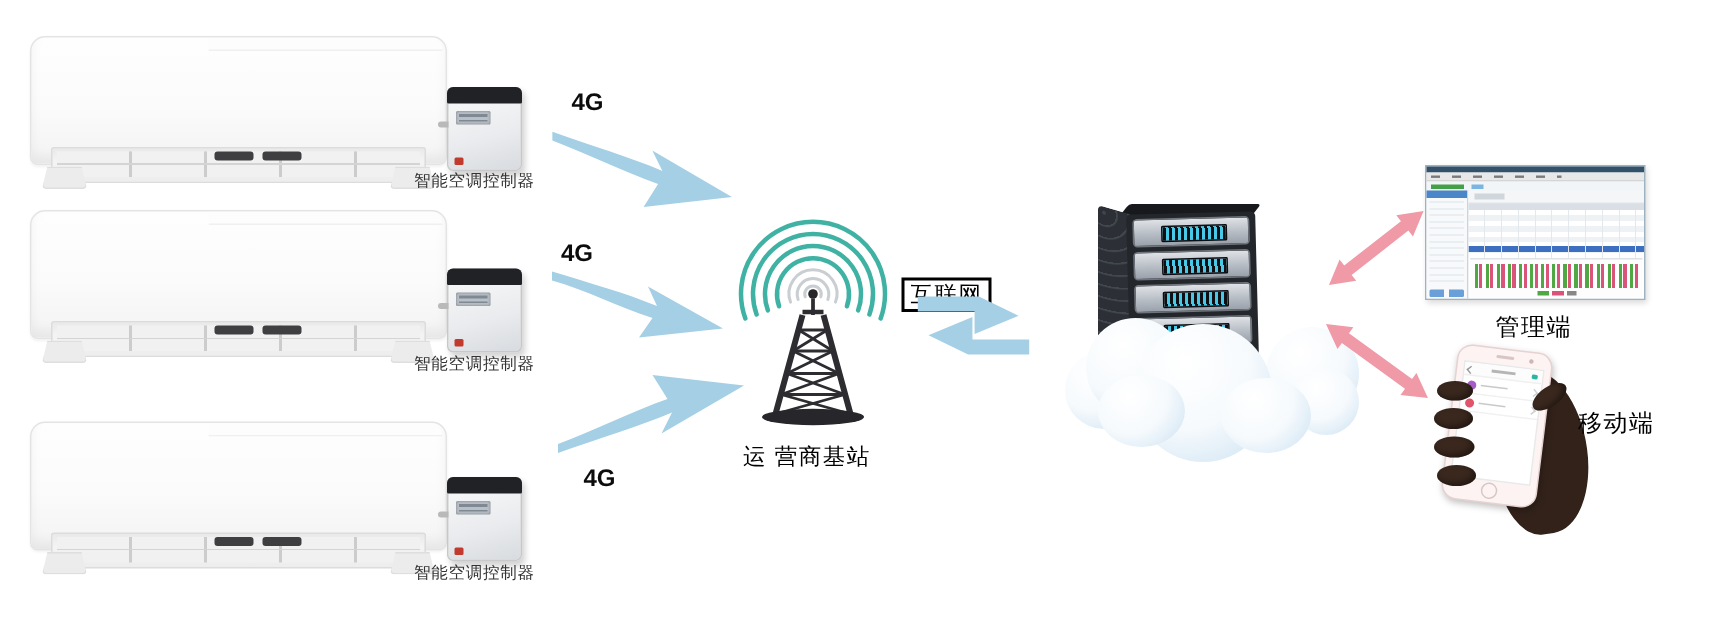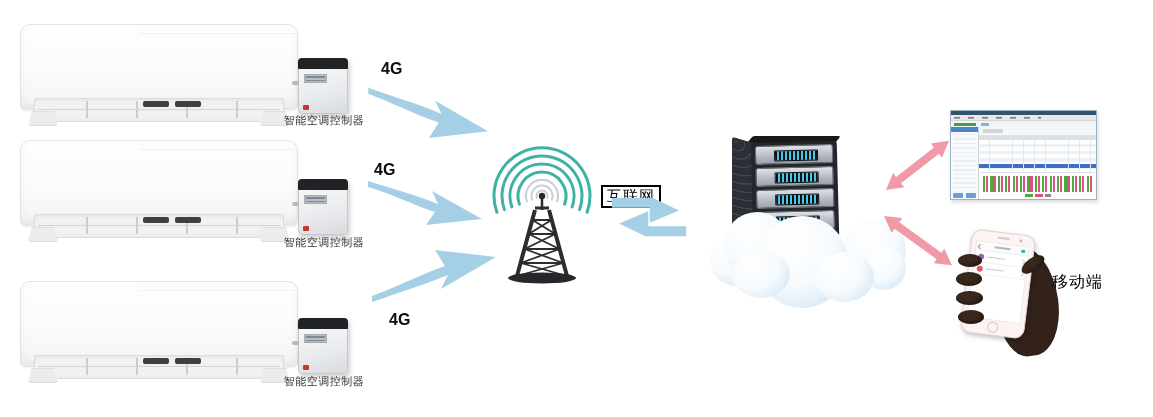"智能空调控制器" .ctrl-label { text-align: center -> none }
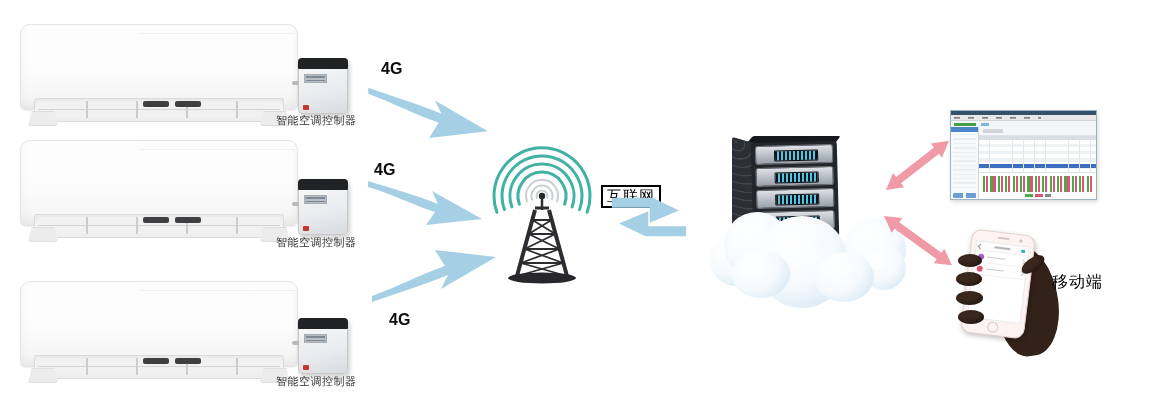"管理端" div.abs { html: none -> <div>管理端</div> }
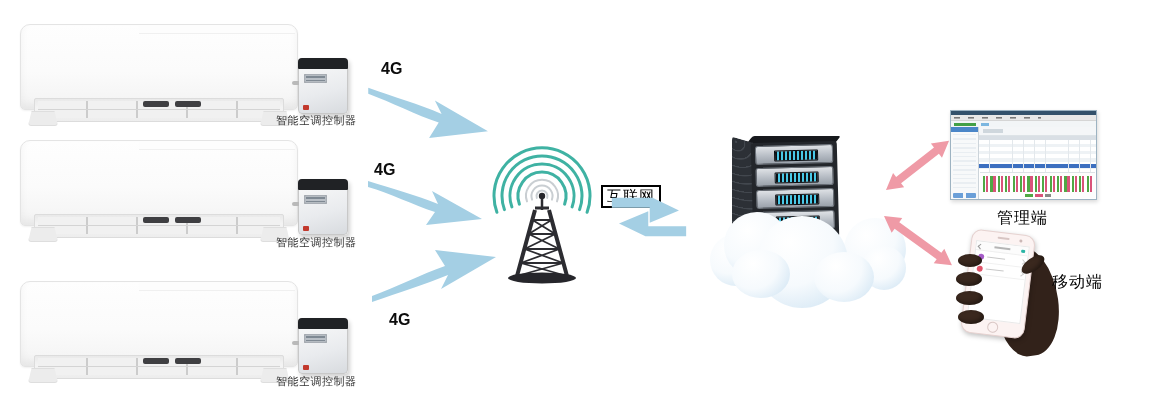"运 营商基站" div.abs { html: none -> <div>运 营商基站</div> }
